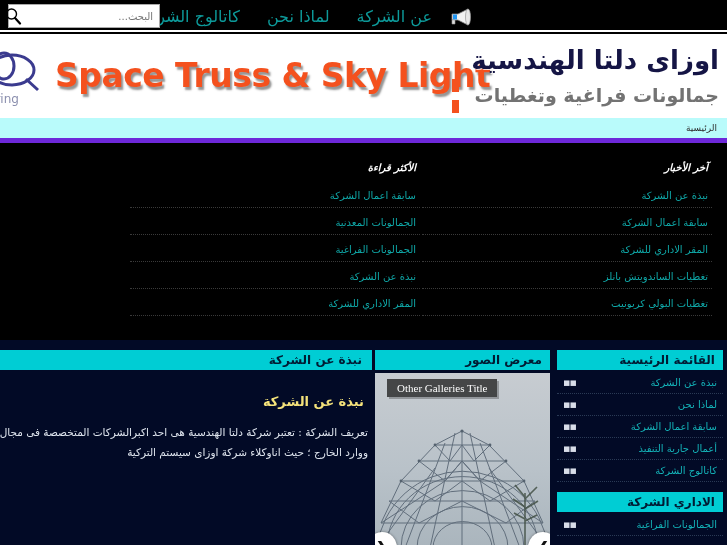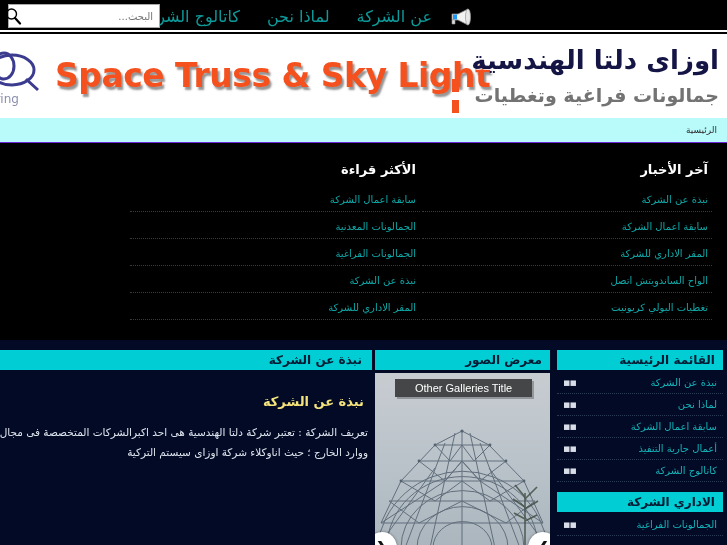"الرئيسية" #breadcrumb-bar { border-bottom: 1px solid #6d28d9 -> 5px solid #6d28d9 }
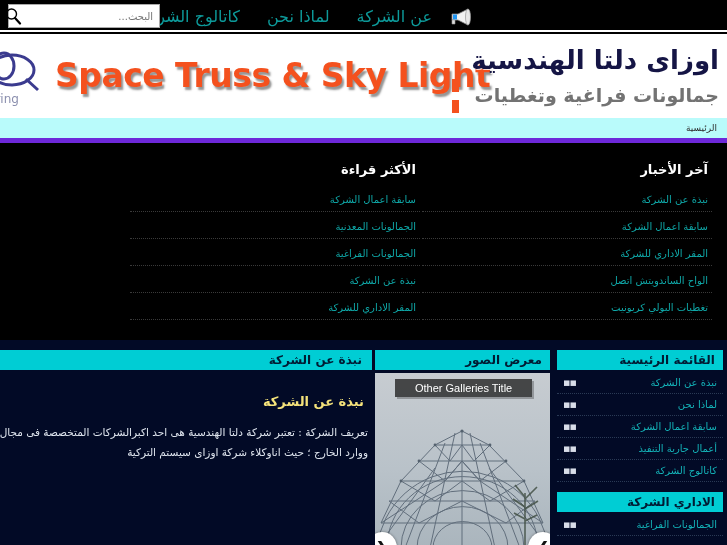"الأكثر قراءة" .news-title { font-size: 13px -> 10px; font-style: none -> italic }
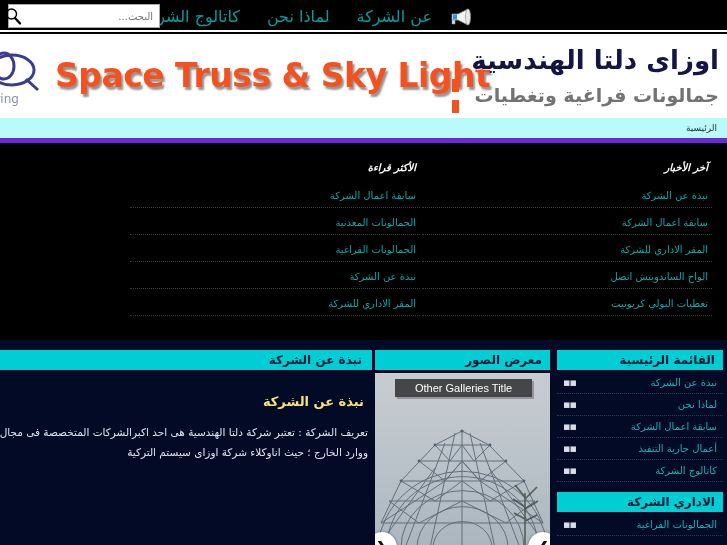"الواح الساندويتش اتصل" a { text: الواح الساندويتش اتصل -> تغطيات الساندويتش بانلز }
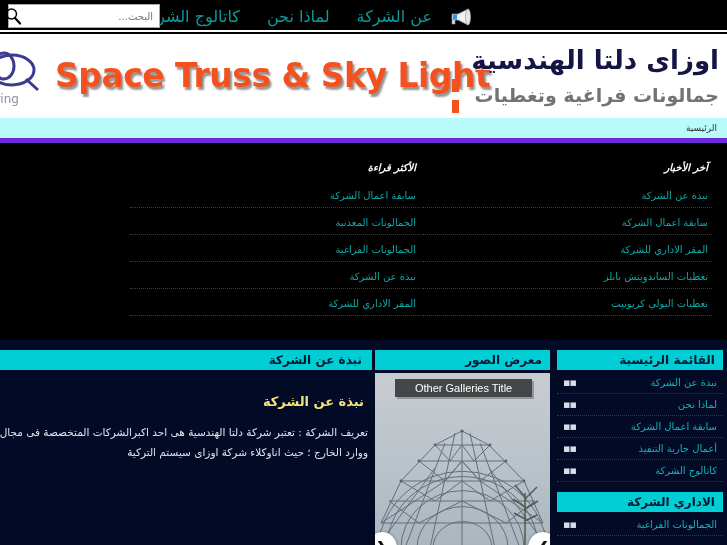"Other Galleries Title" #gallery-caption { font-family: Liberation Sans, sans-serif -> Liberation Serif, serif; left: 20px -> 12px; padding: 3px 20px -> 3px 10px }
